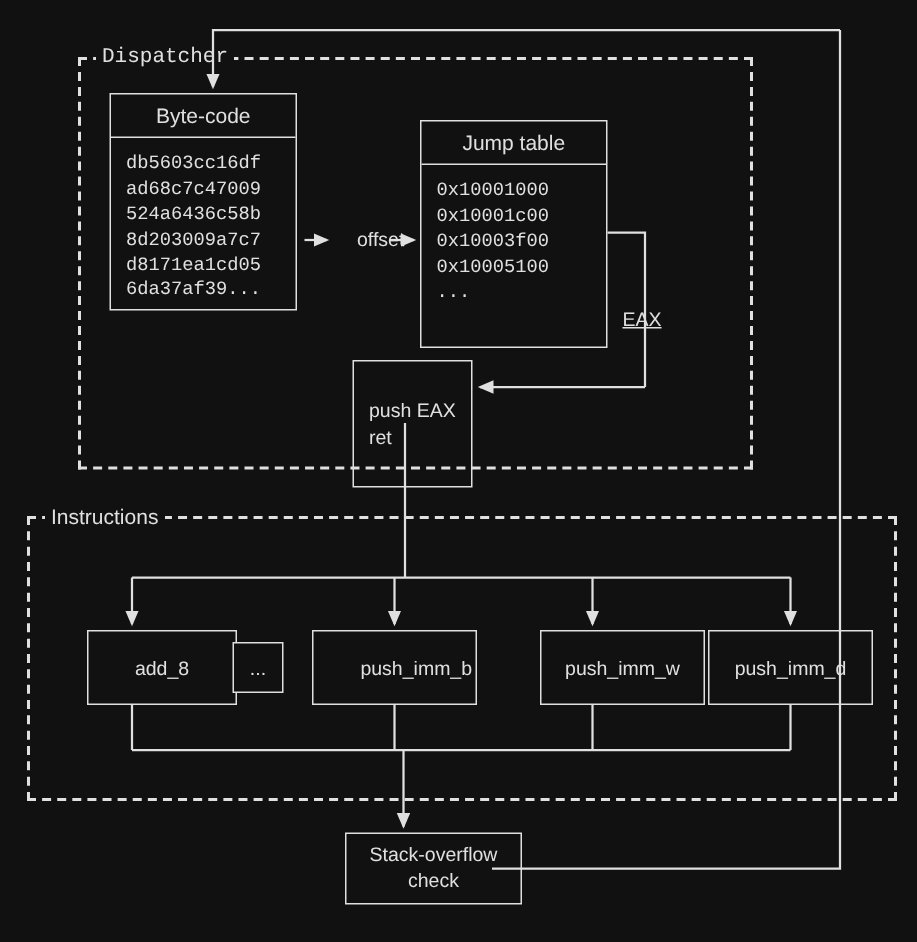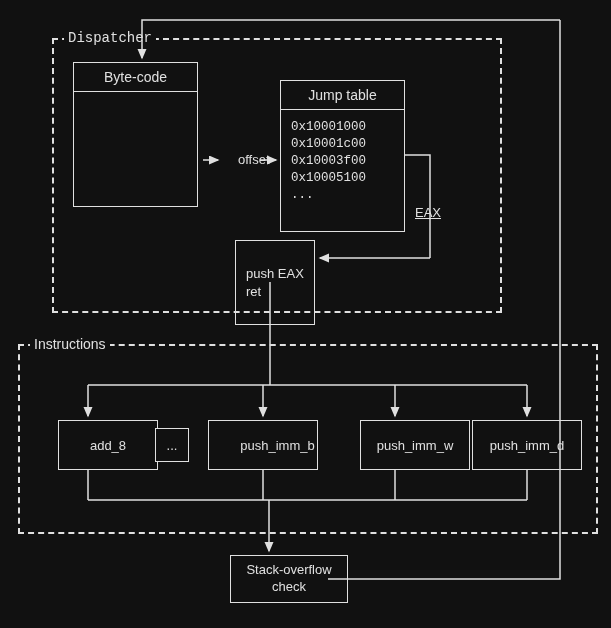"db5603cc16df" div.box-body { html: none -> <div>db5603cc16df ad68c7c47009 524a6436c58b 8d203009a7c7 d8171ea1cd05 6da37af39...</div> }
